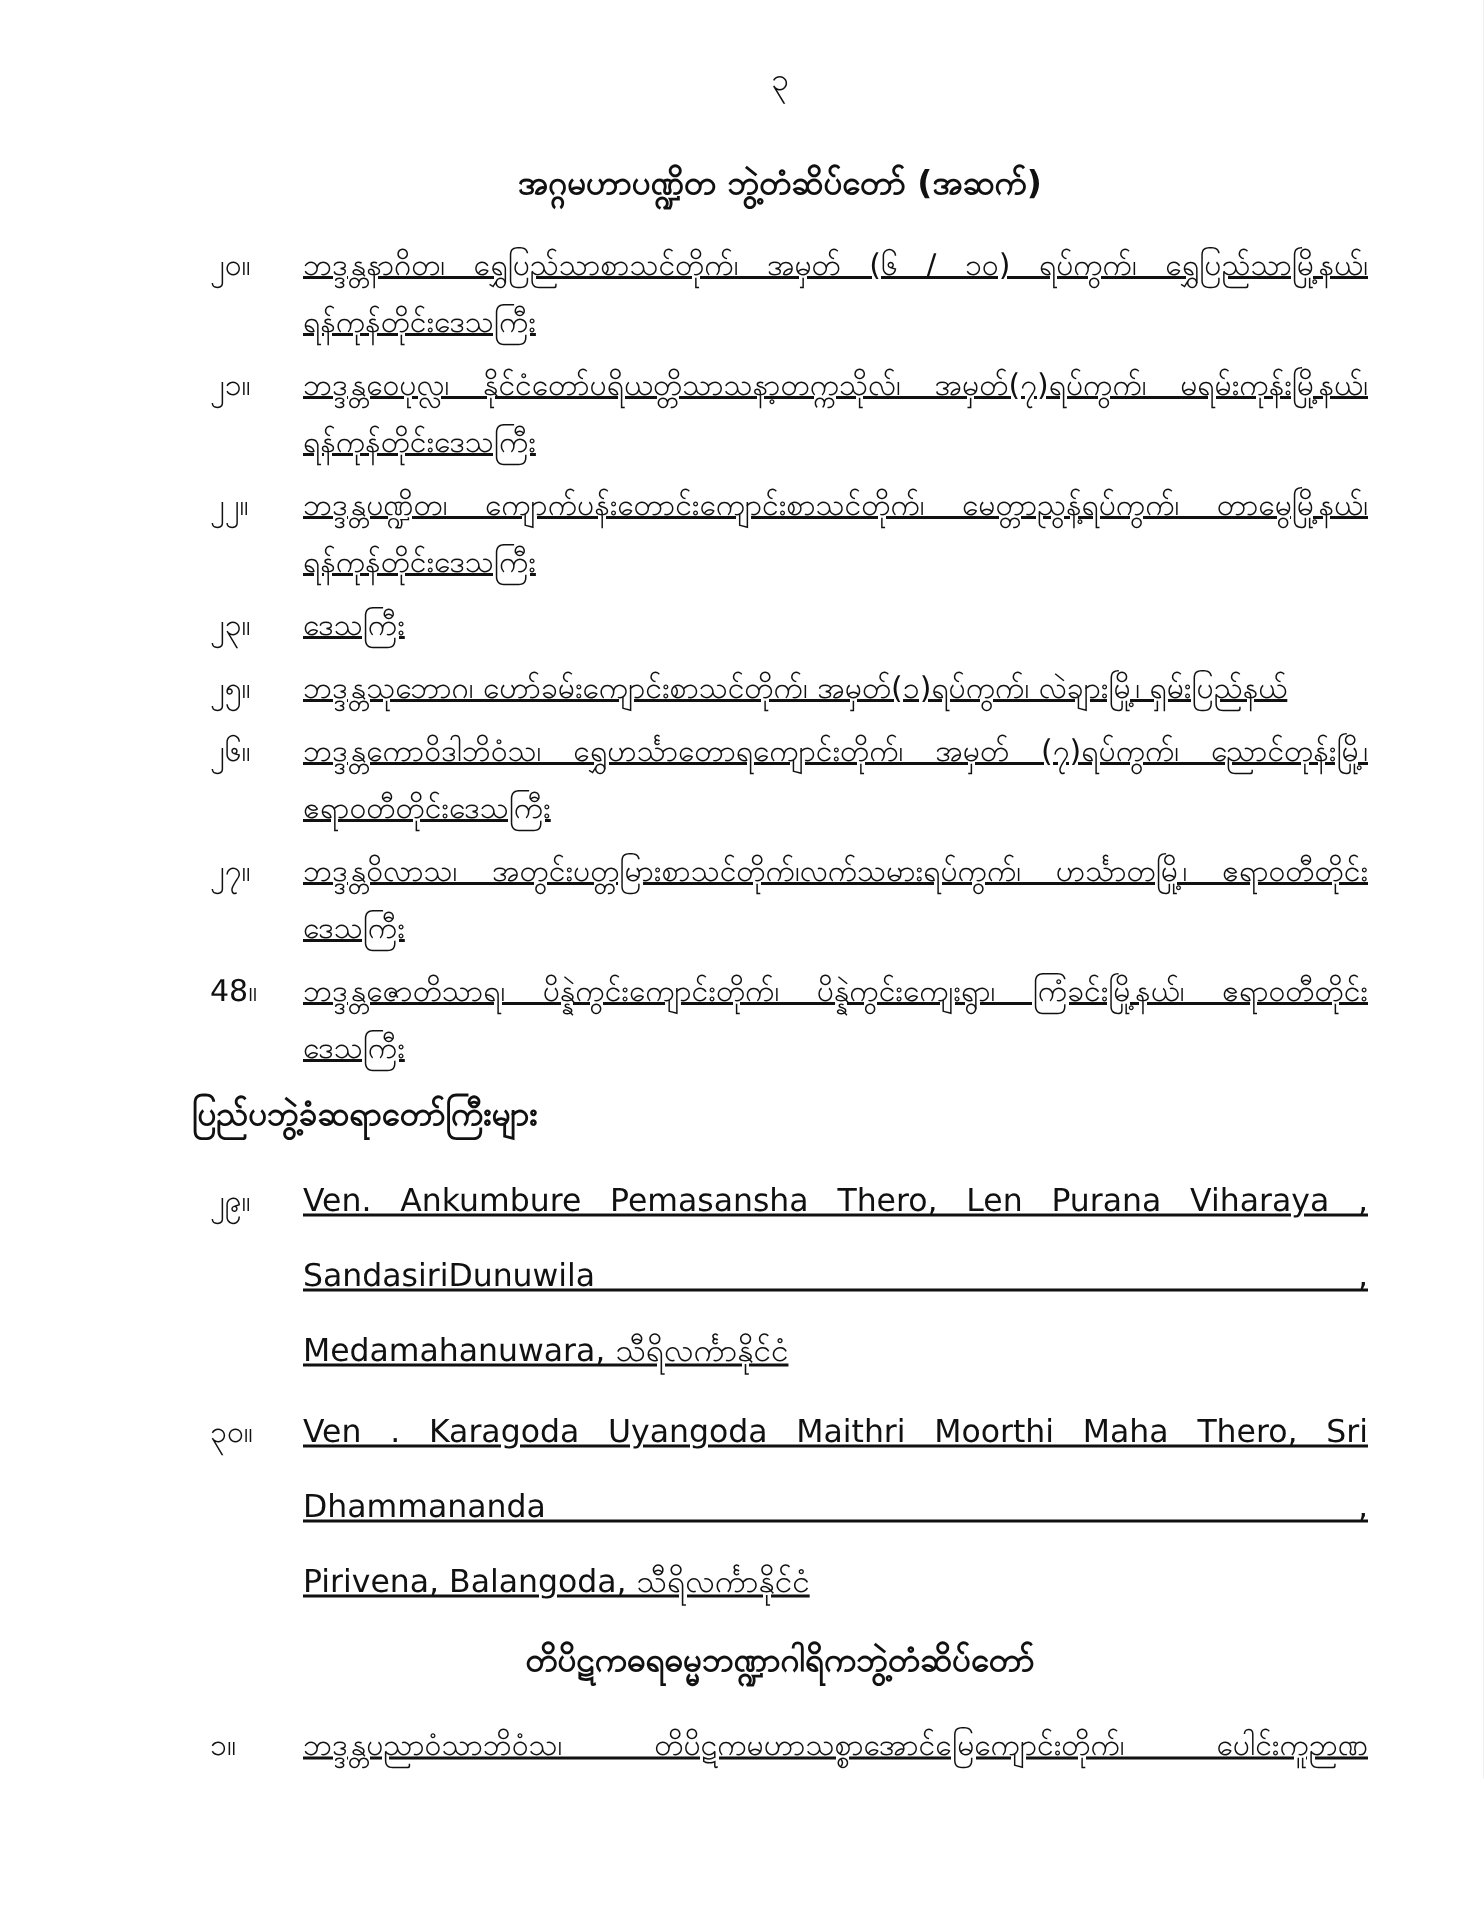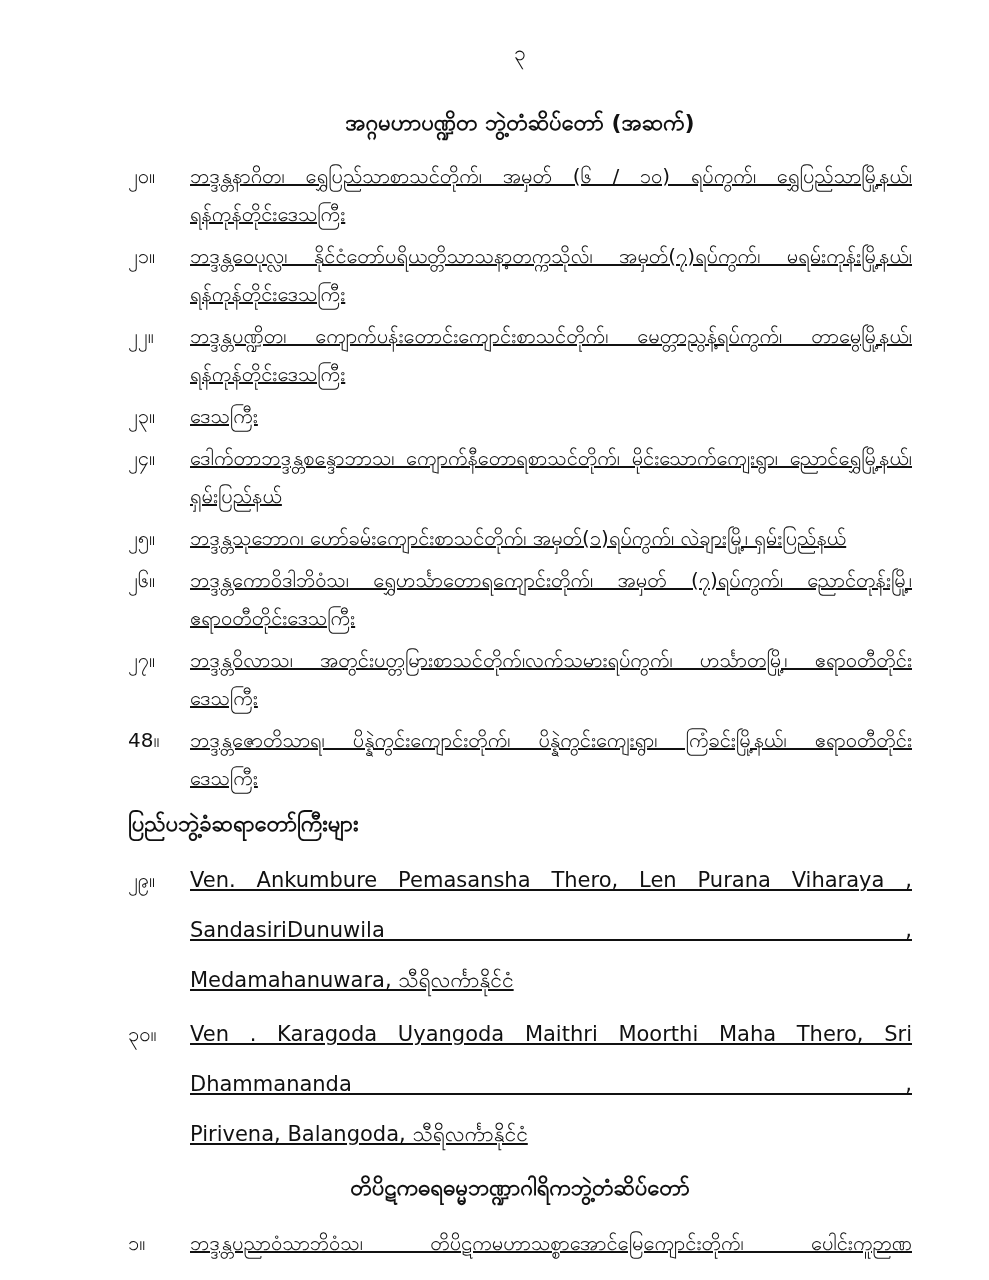"၂၀။" .item { margin-left: none -> 12px }
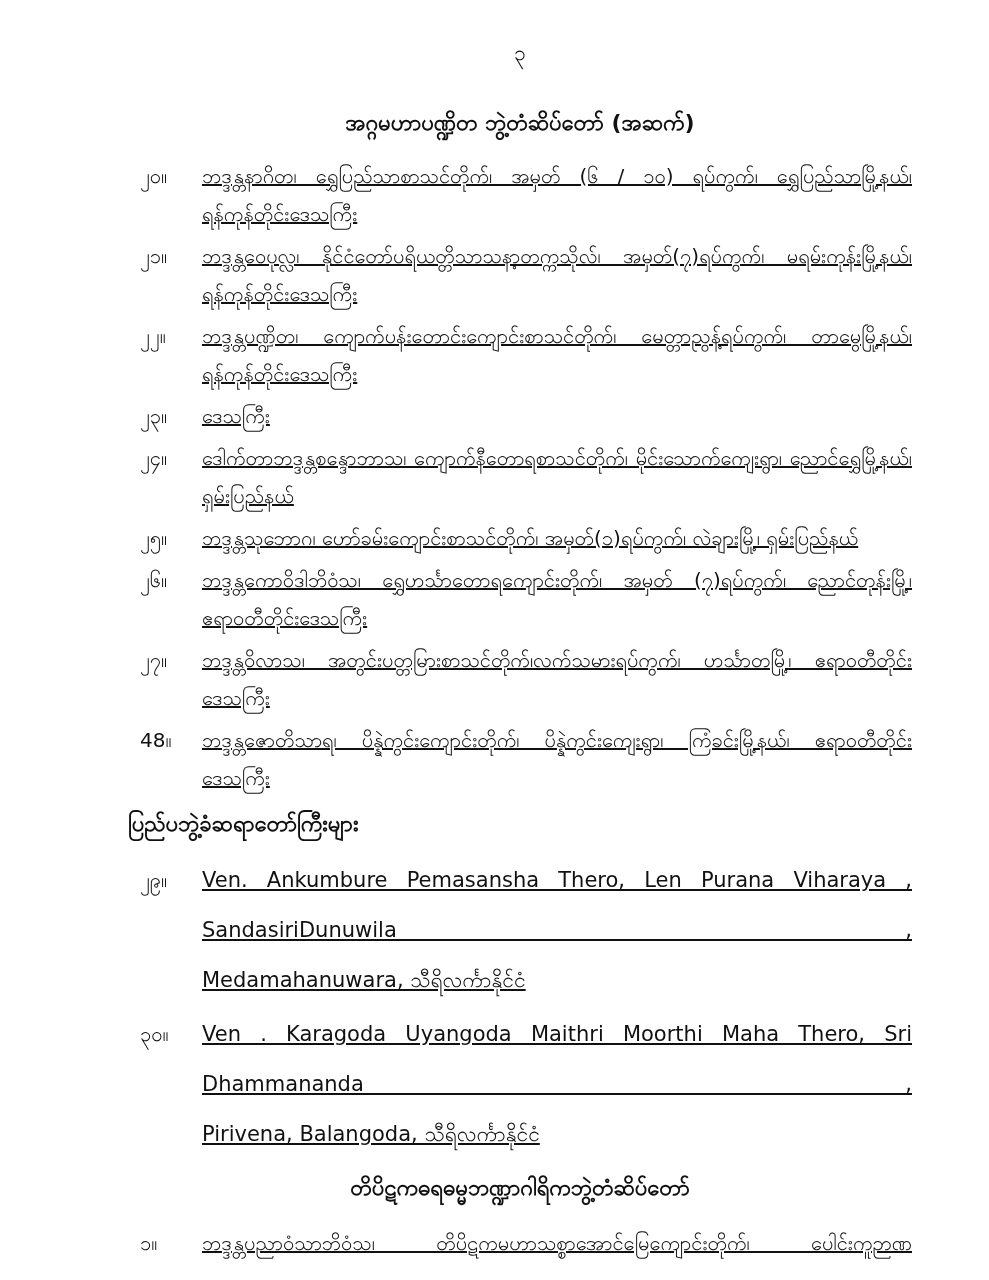"၂၄။" div.item { html: <div> <div>၂၄။</div> <div> <div>ဒေါက်တာဘဒ္ဒန္တစန္ဒောဘာသ၊ ကျောက်နီတောရစာသင်တိုက်၊ မိုင်းသောက်ကျေးရွာ၊ ညောင်ရွှေမြို့နယ်၊</div> <div>ရှမ်းပြည်နယ်</div> </div> </div> -> none }
